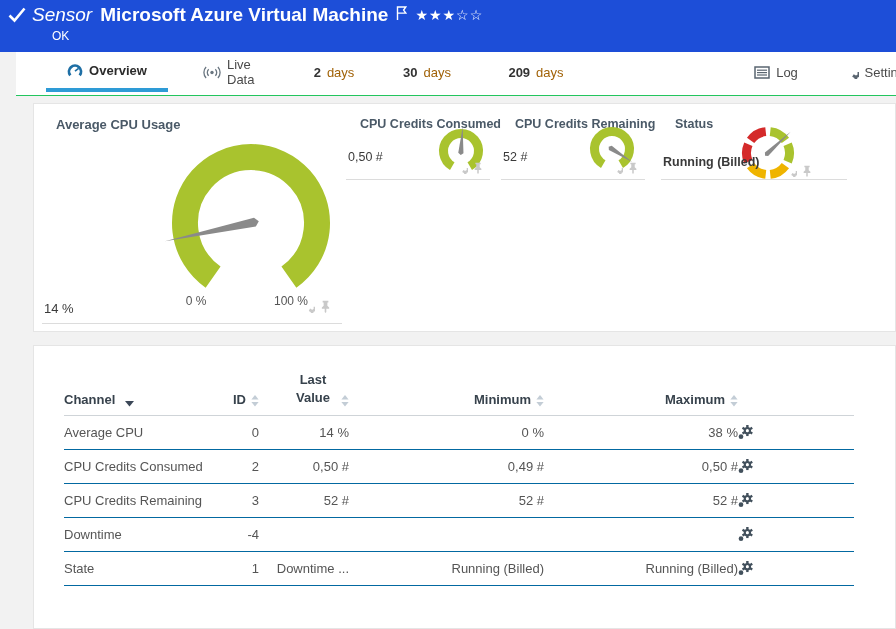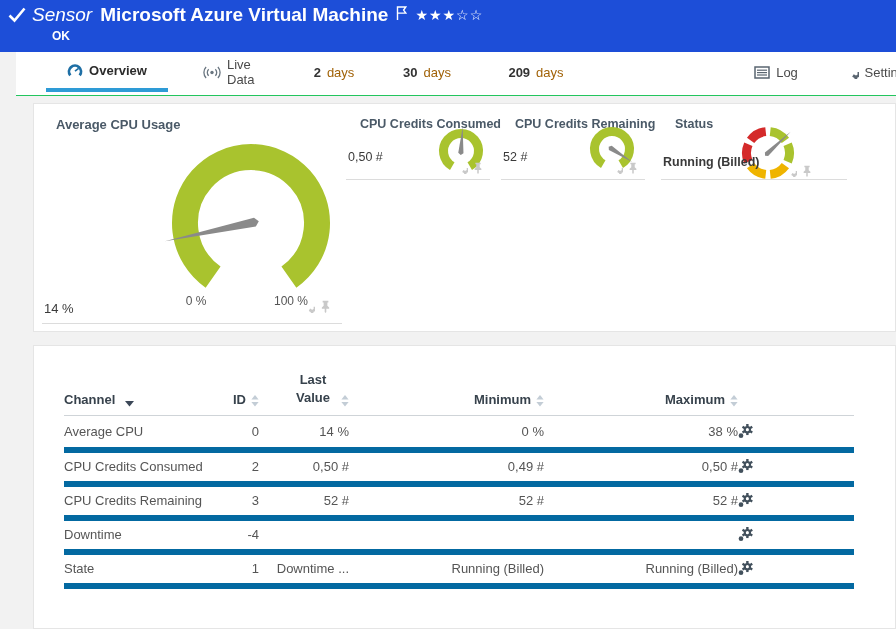"OK" .ok-badge { font-weight: 700 -> 400 }
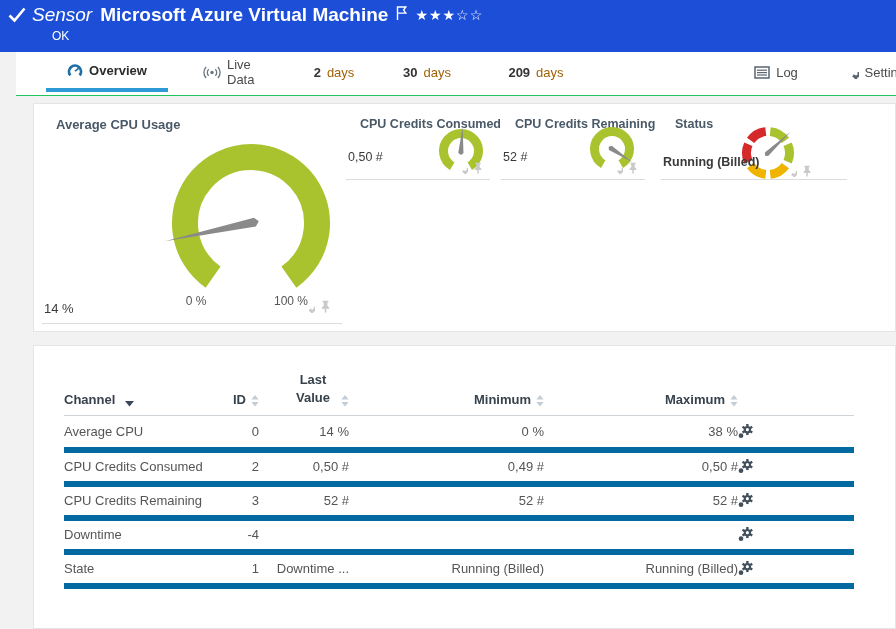"Average CPU" .chan-table td { border-bottom: 6px solid #0369a1 -> 1px solid #0369a1 }
